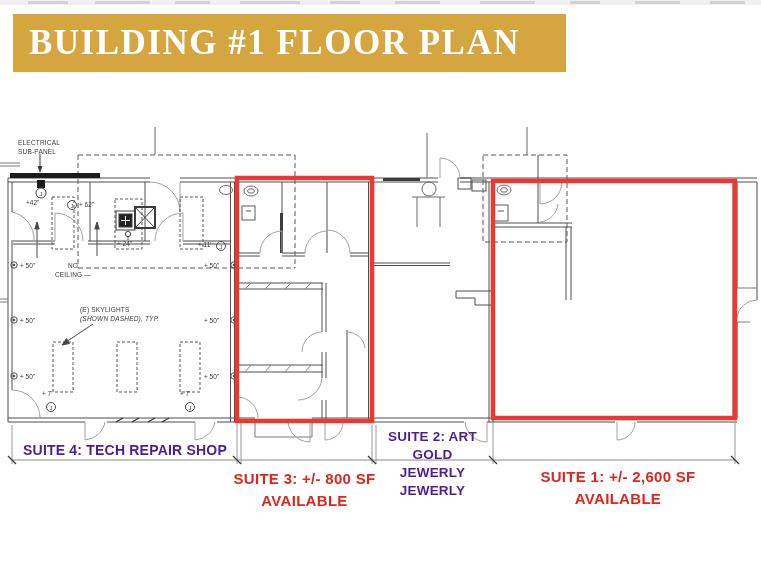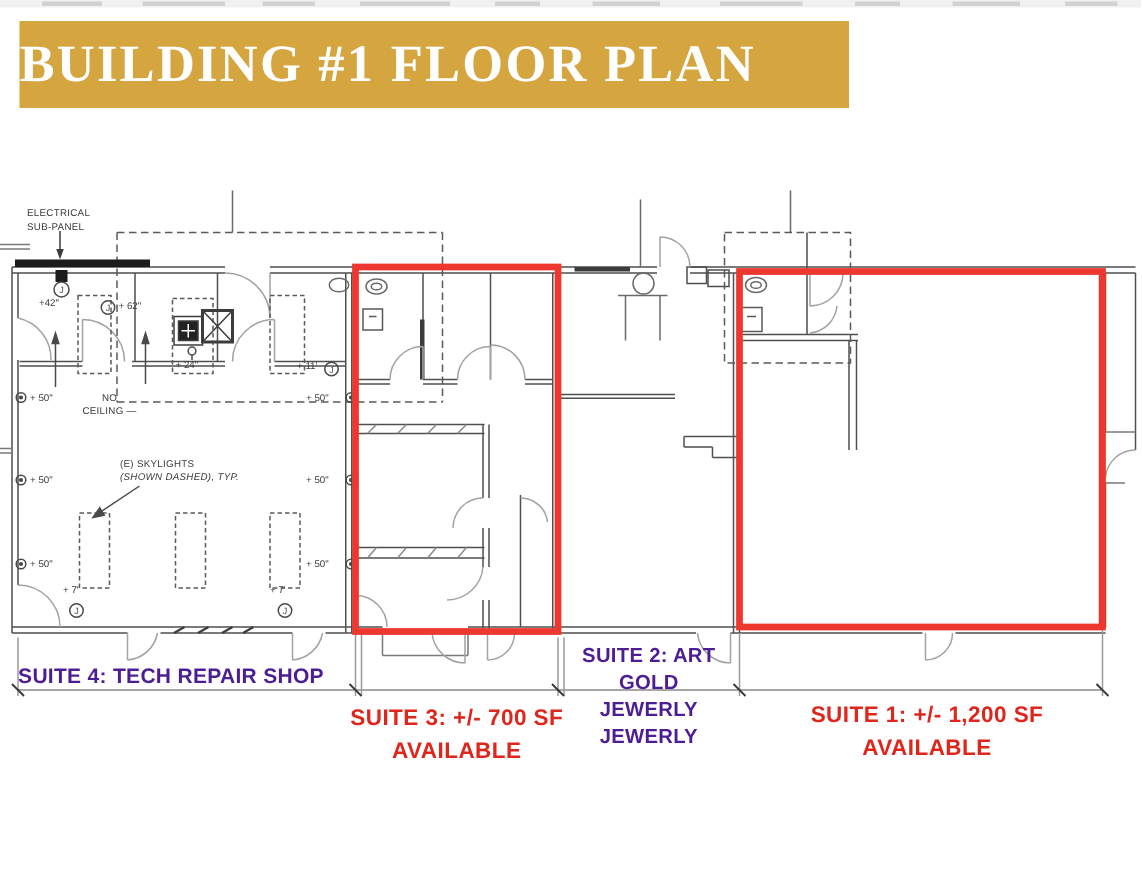"BUILDING #1 FLOOR PLAN" #banner-title { padding-left: none -> 16px }
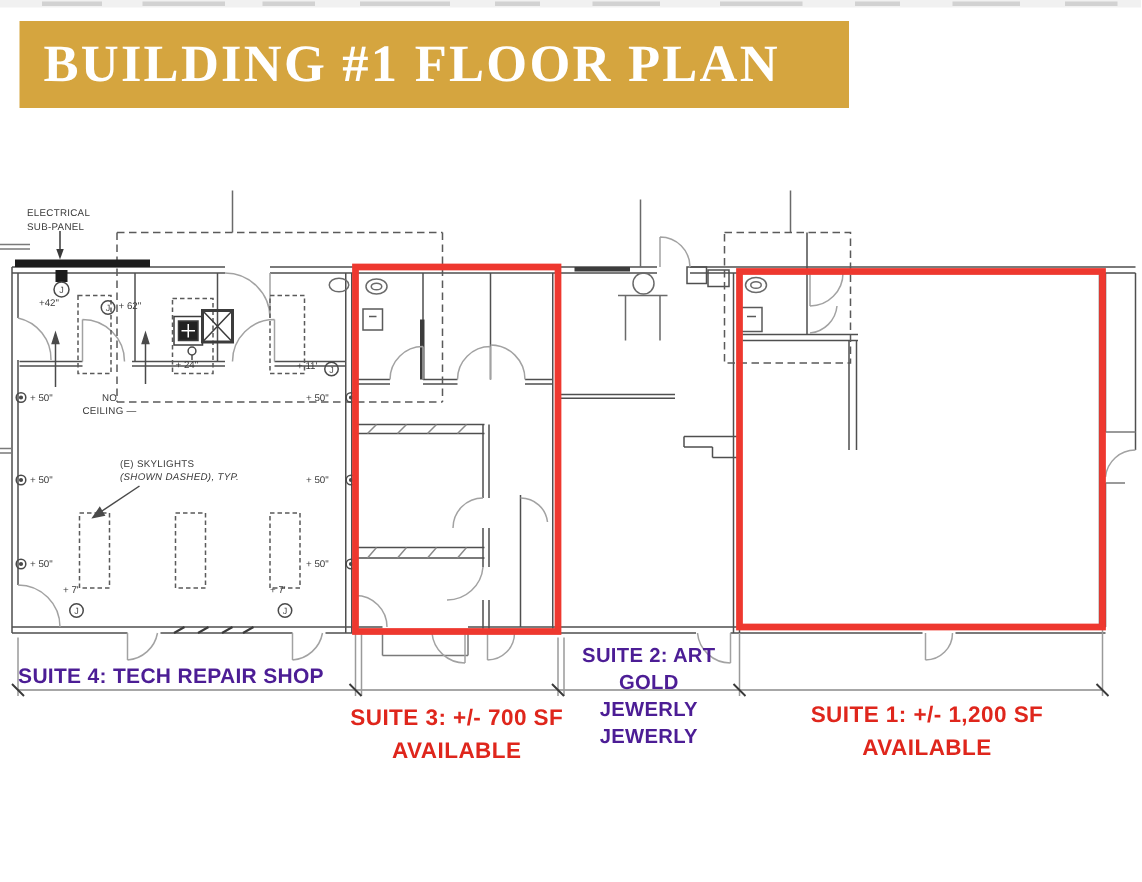"SUITE 4: TECH REPAIR SHOP" #suite4-label { left: 2px -> 13px }
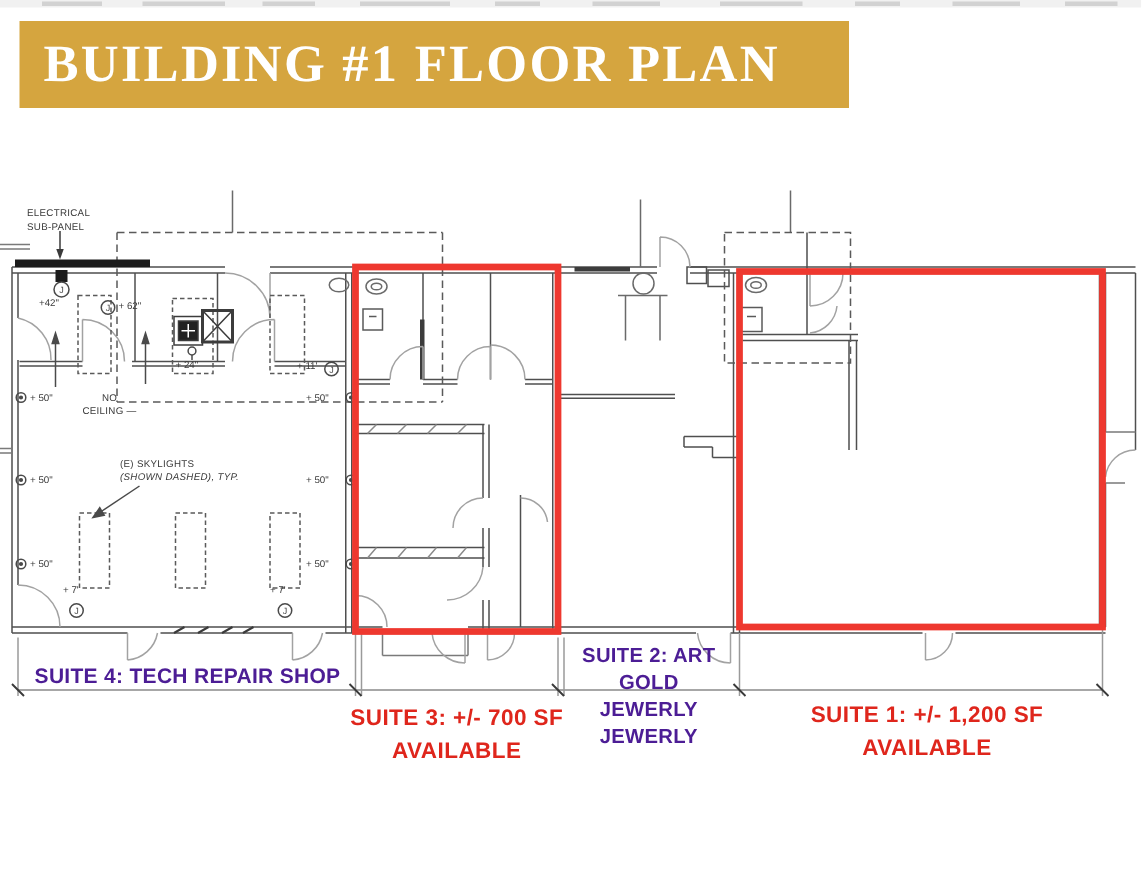"SUITE 3: +/- 700 SF" div { text: 700 -> 800 }
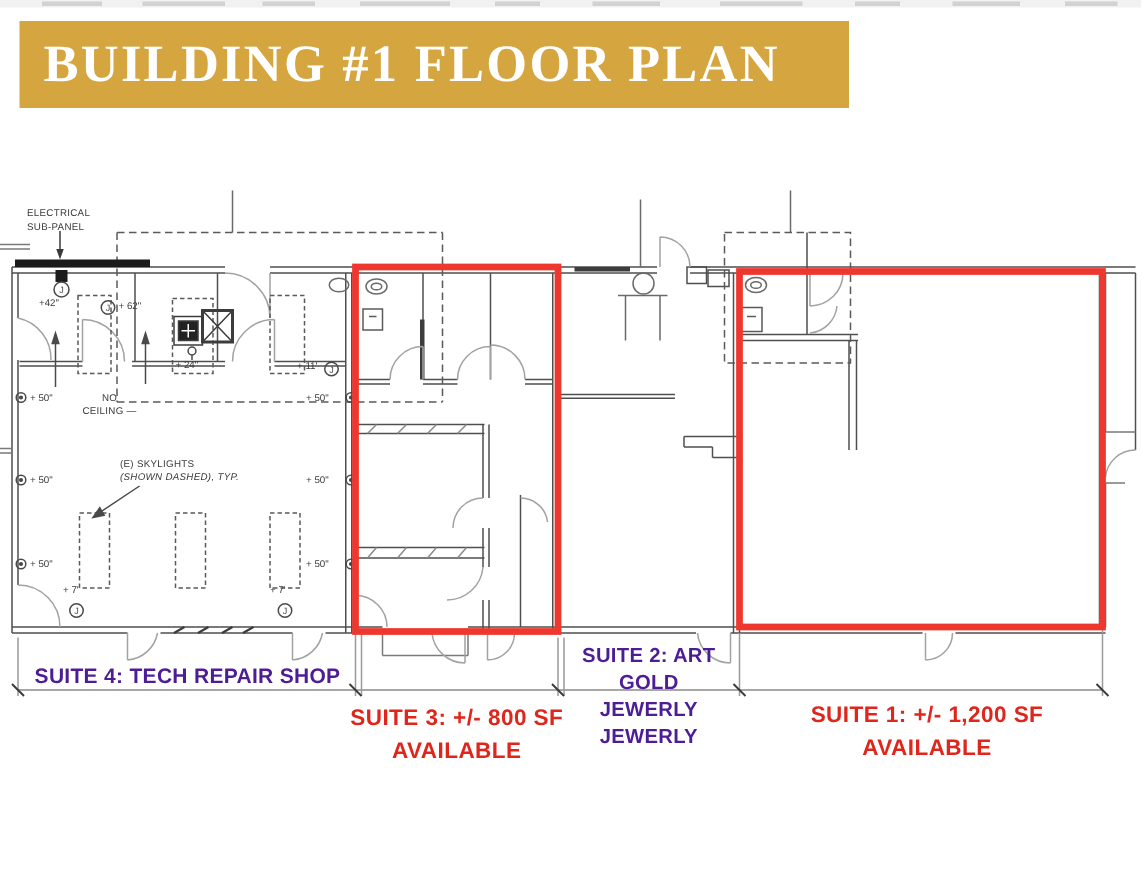"SUITE 1: +/- 1,200 SF" div { text: 1,200 -> 2,600 }
